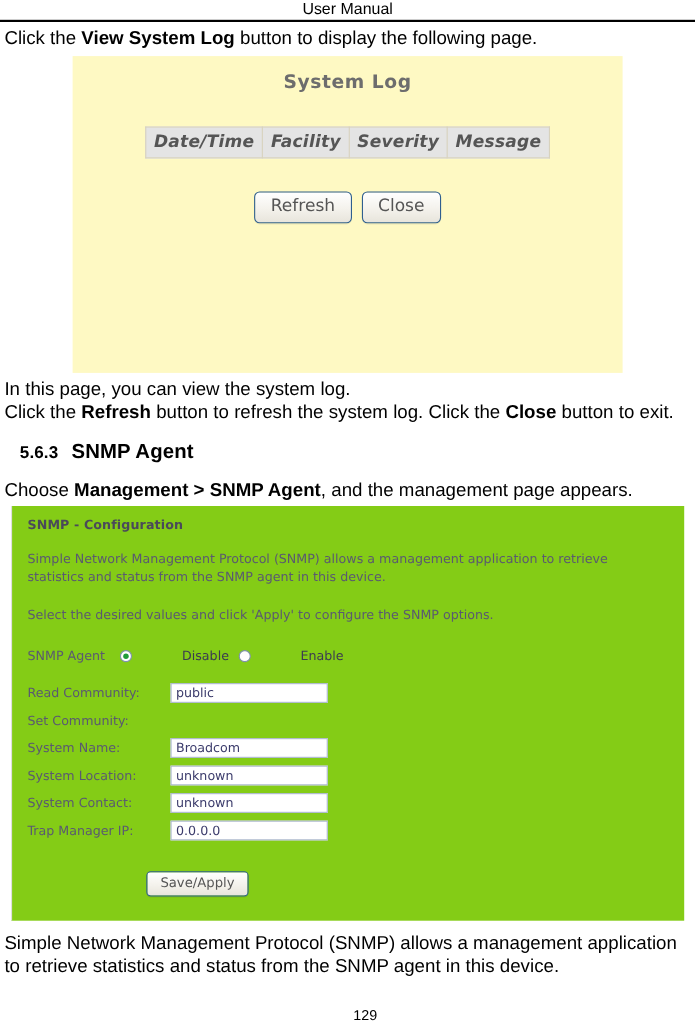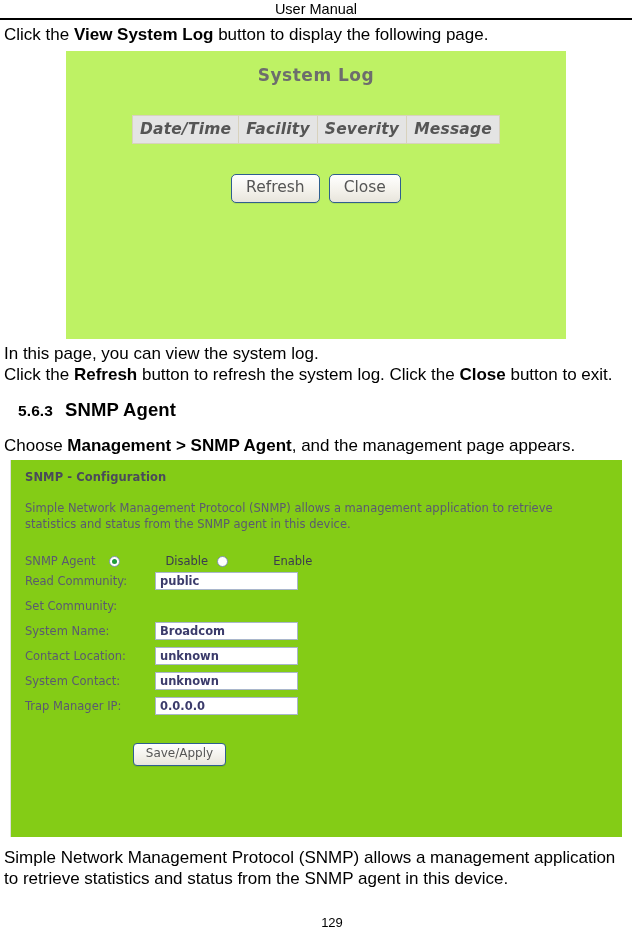"System Log" .syslog-shot { background: #bef264 -> #fef9c3 }
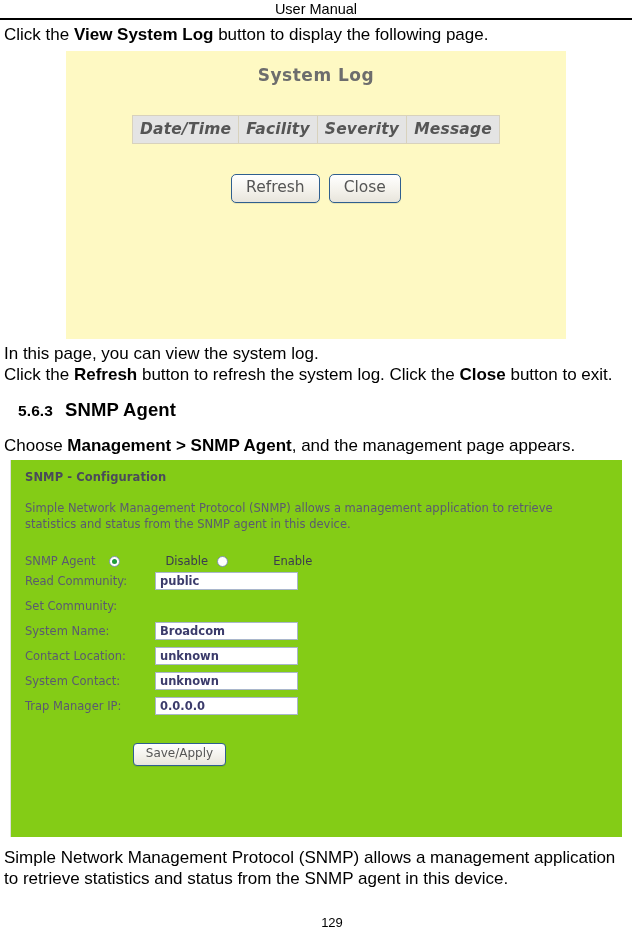"Select the desired values and" div.snmp-para { html: none -> <div>Select the desired values and click 'Apply' to configure the SNMP options.</div> }
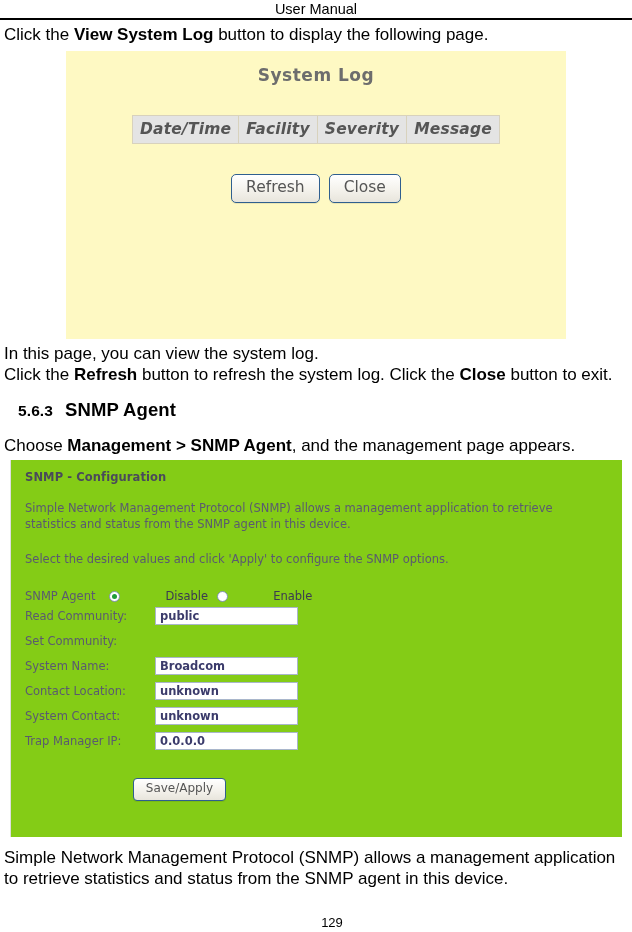"Read Community:" .snmp-fields { margin-top: none -> 14px }
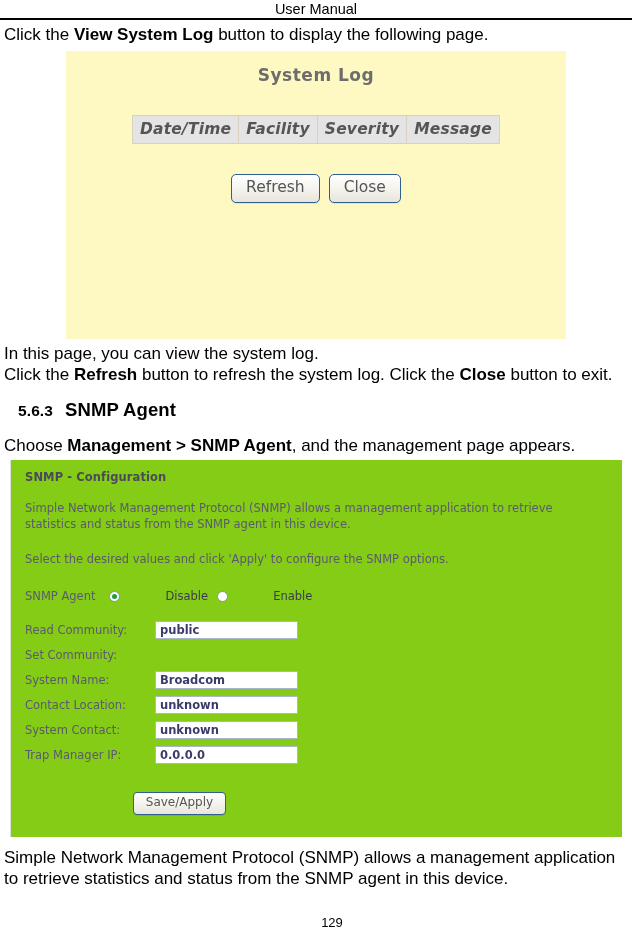"public" .field-input { font-weight: bold -> none }
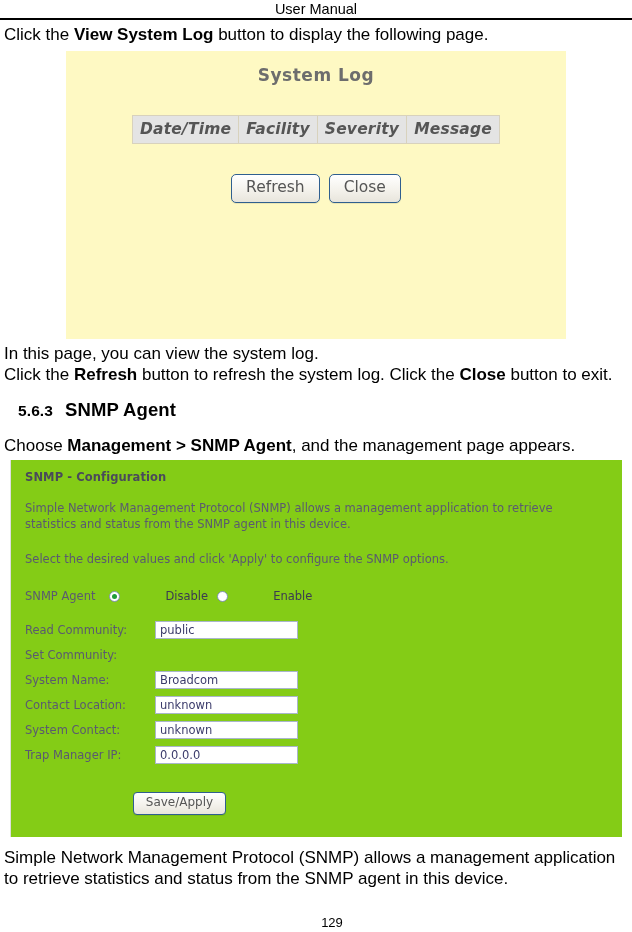"Contact Location:" span.field-label { text: Contact -> System }
